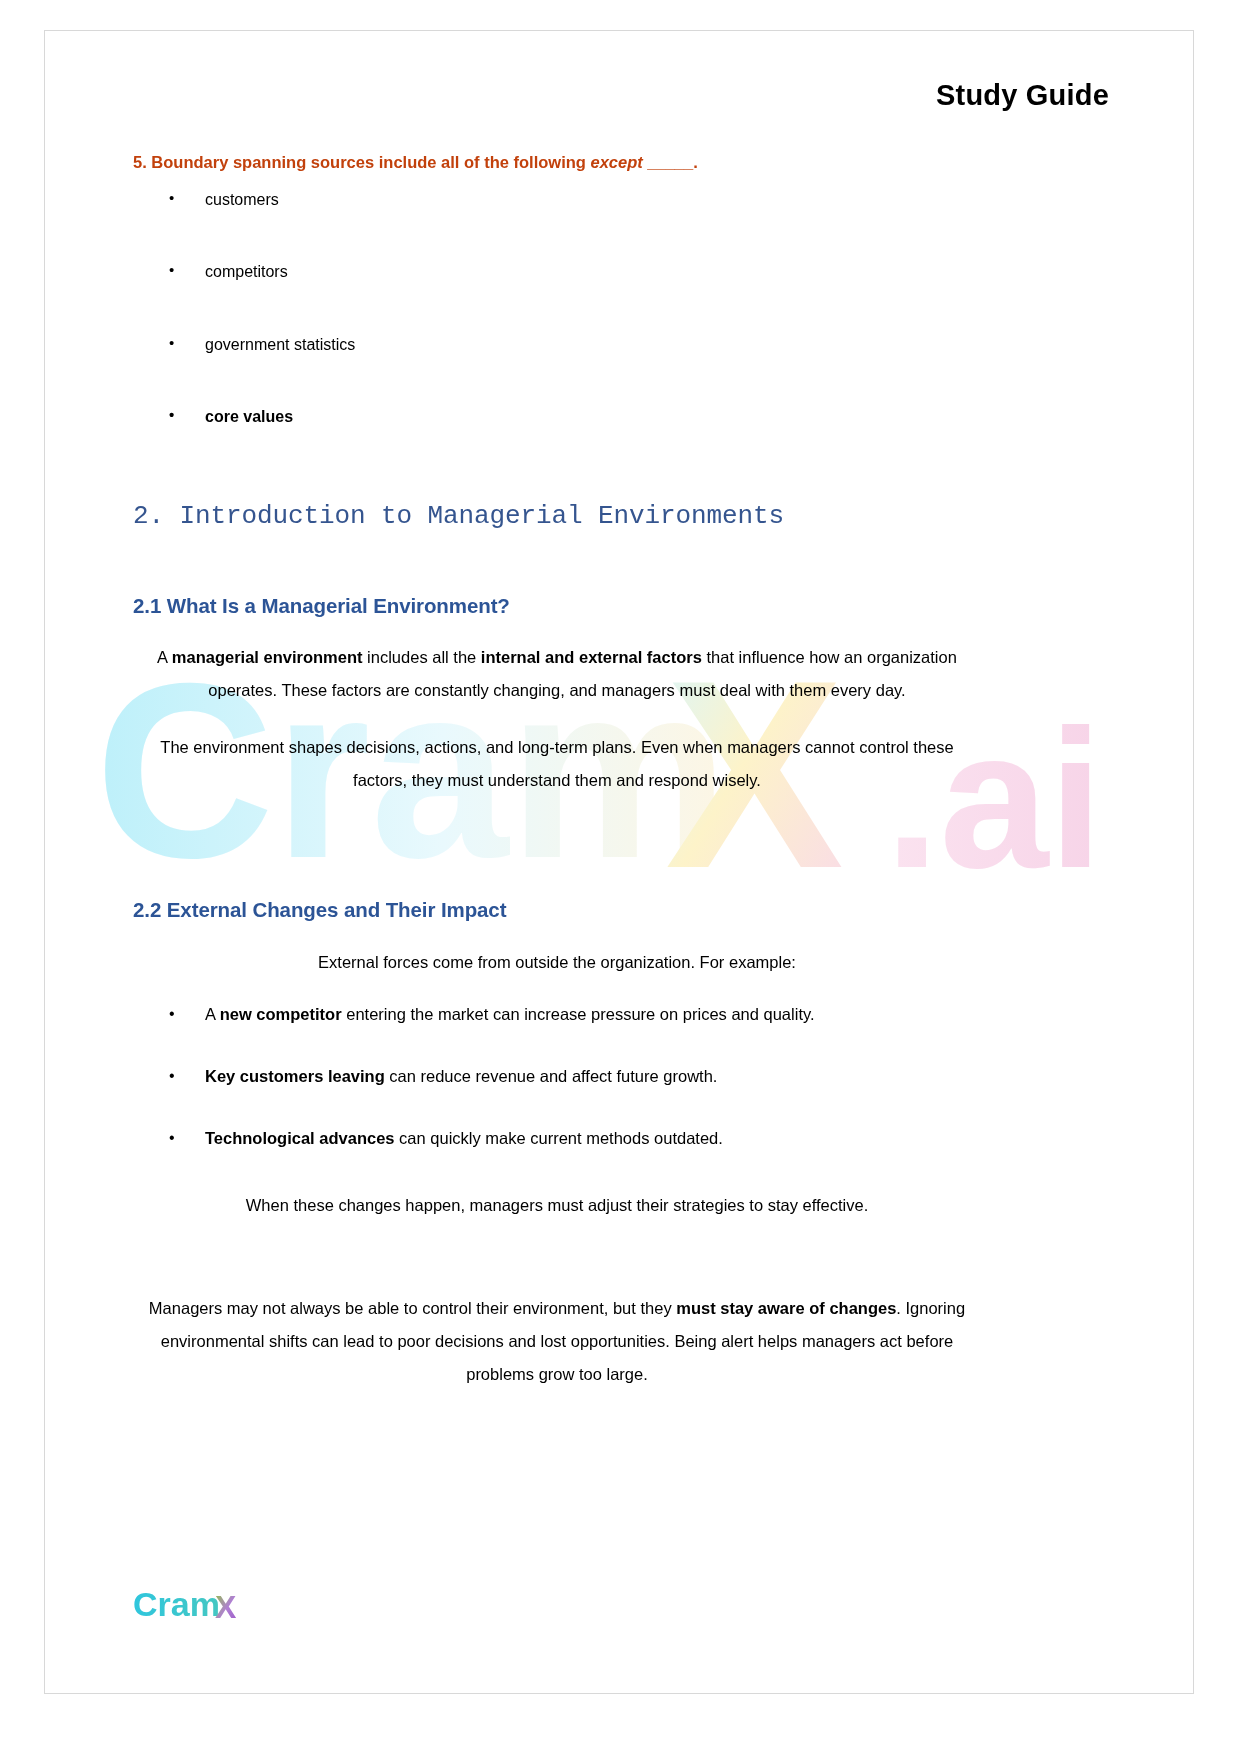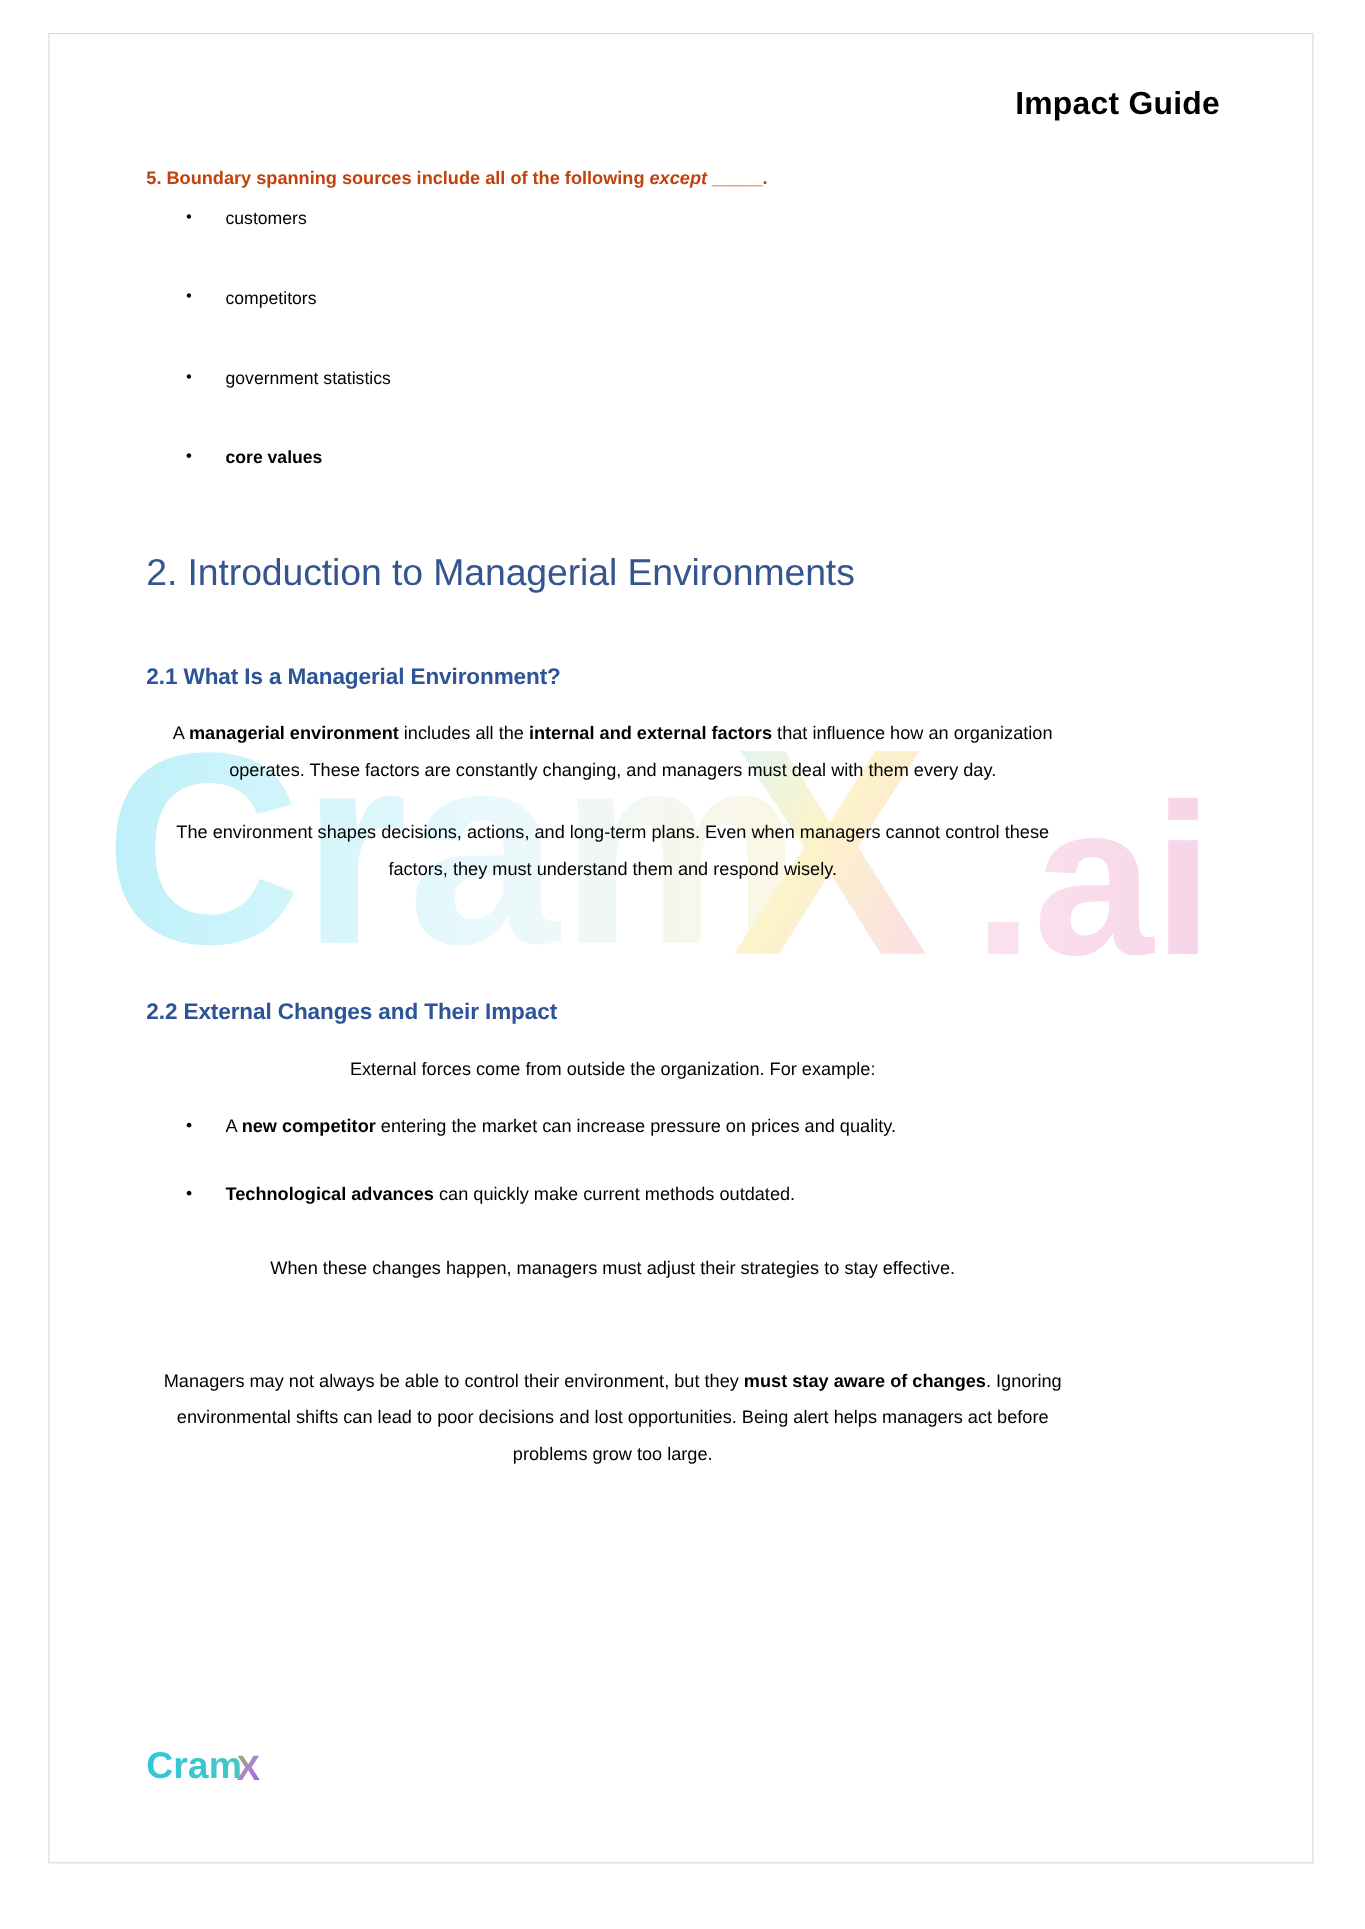"Impact Guide" div.doc-header { text: Impact -> Study }
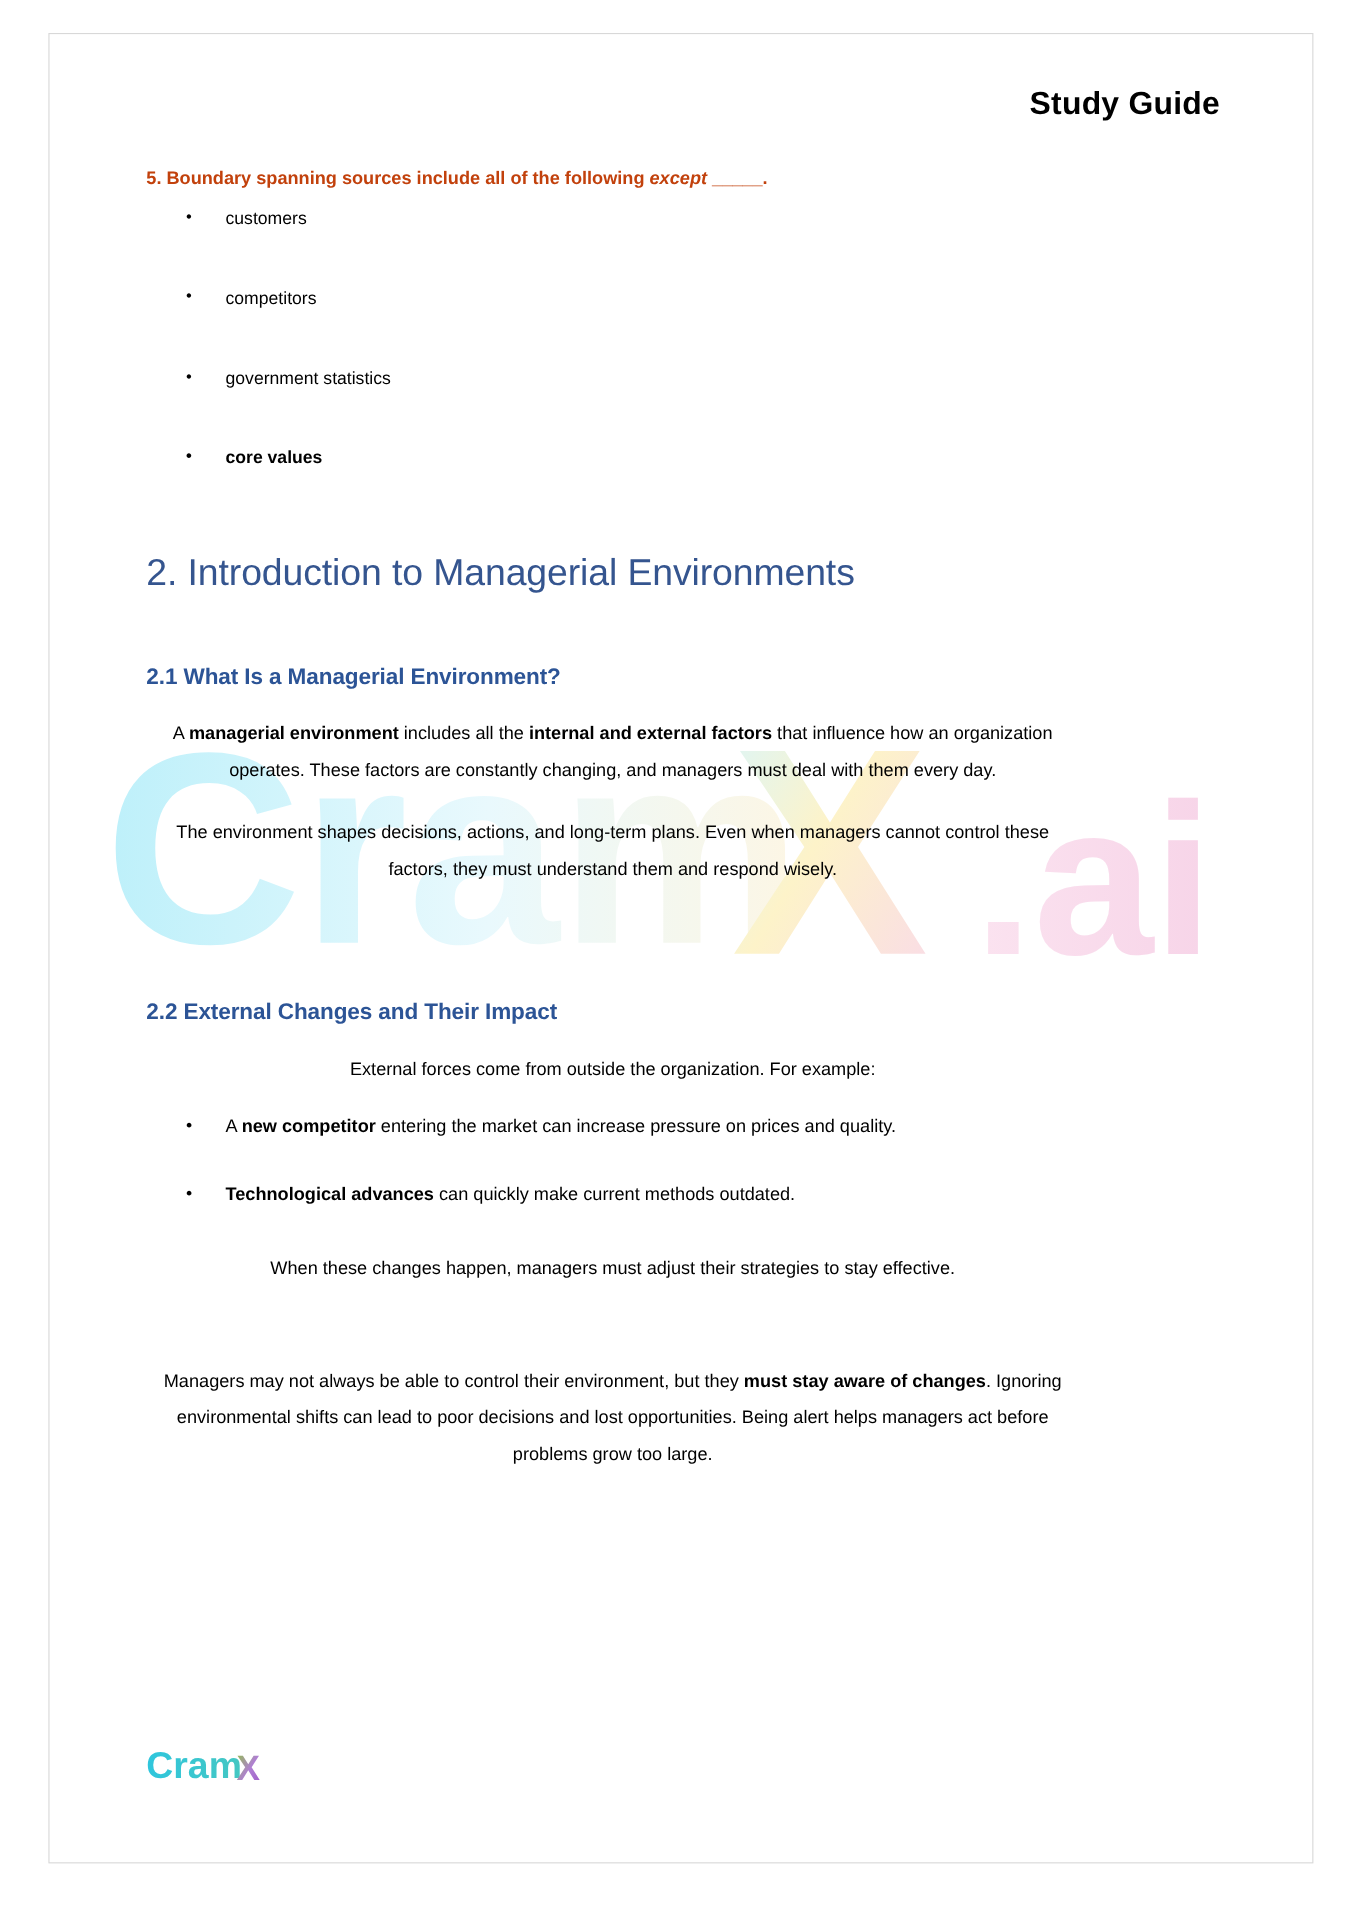"2. Introduction to Managerial" h1.sec { font-family: none -> Liberation Mono, monospace; font-size: 34px -> 26px }
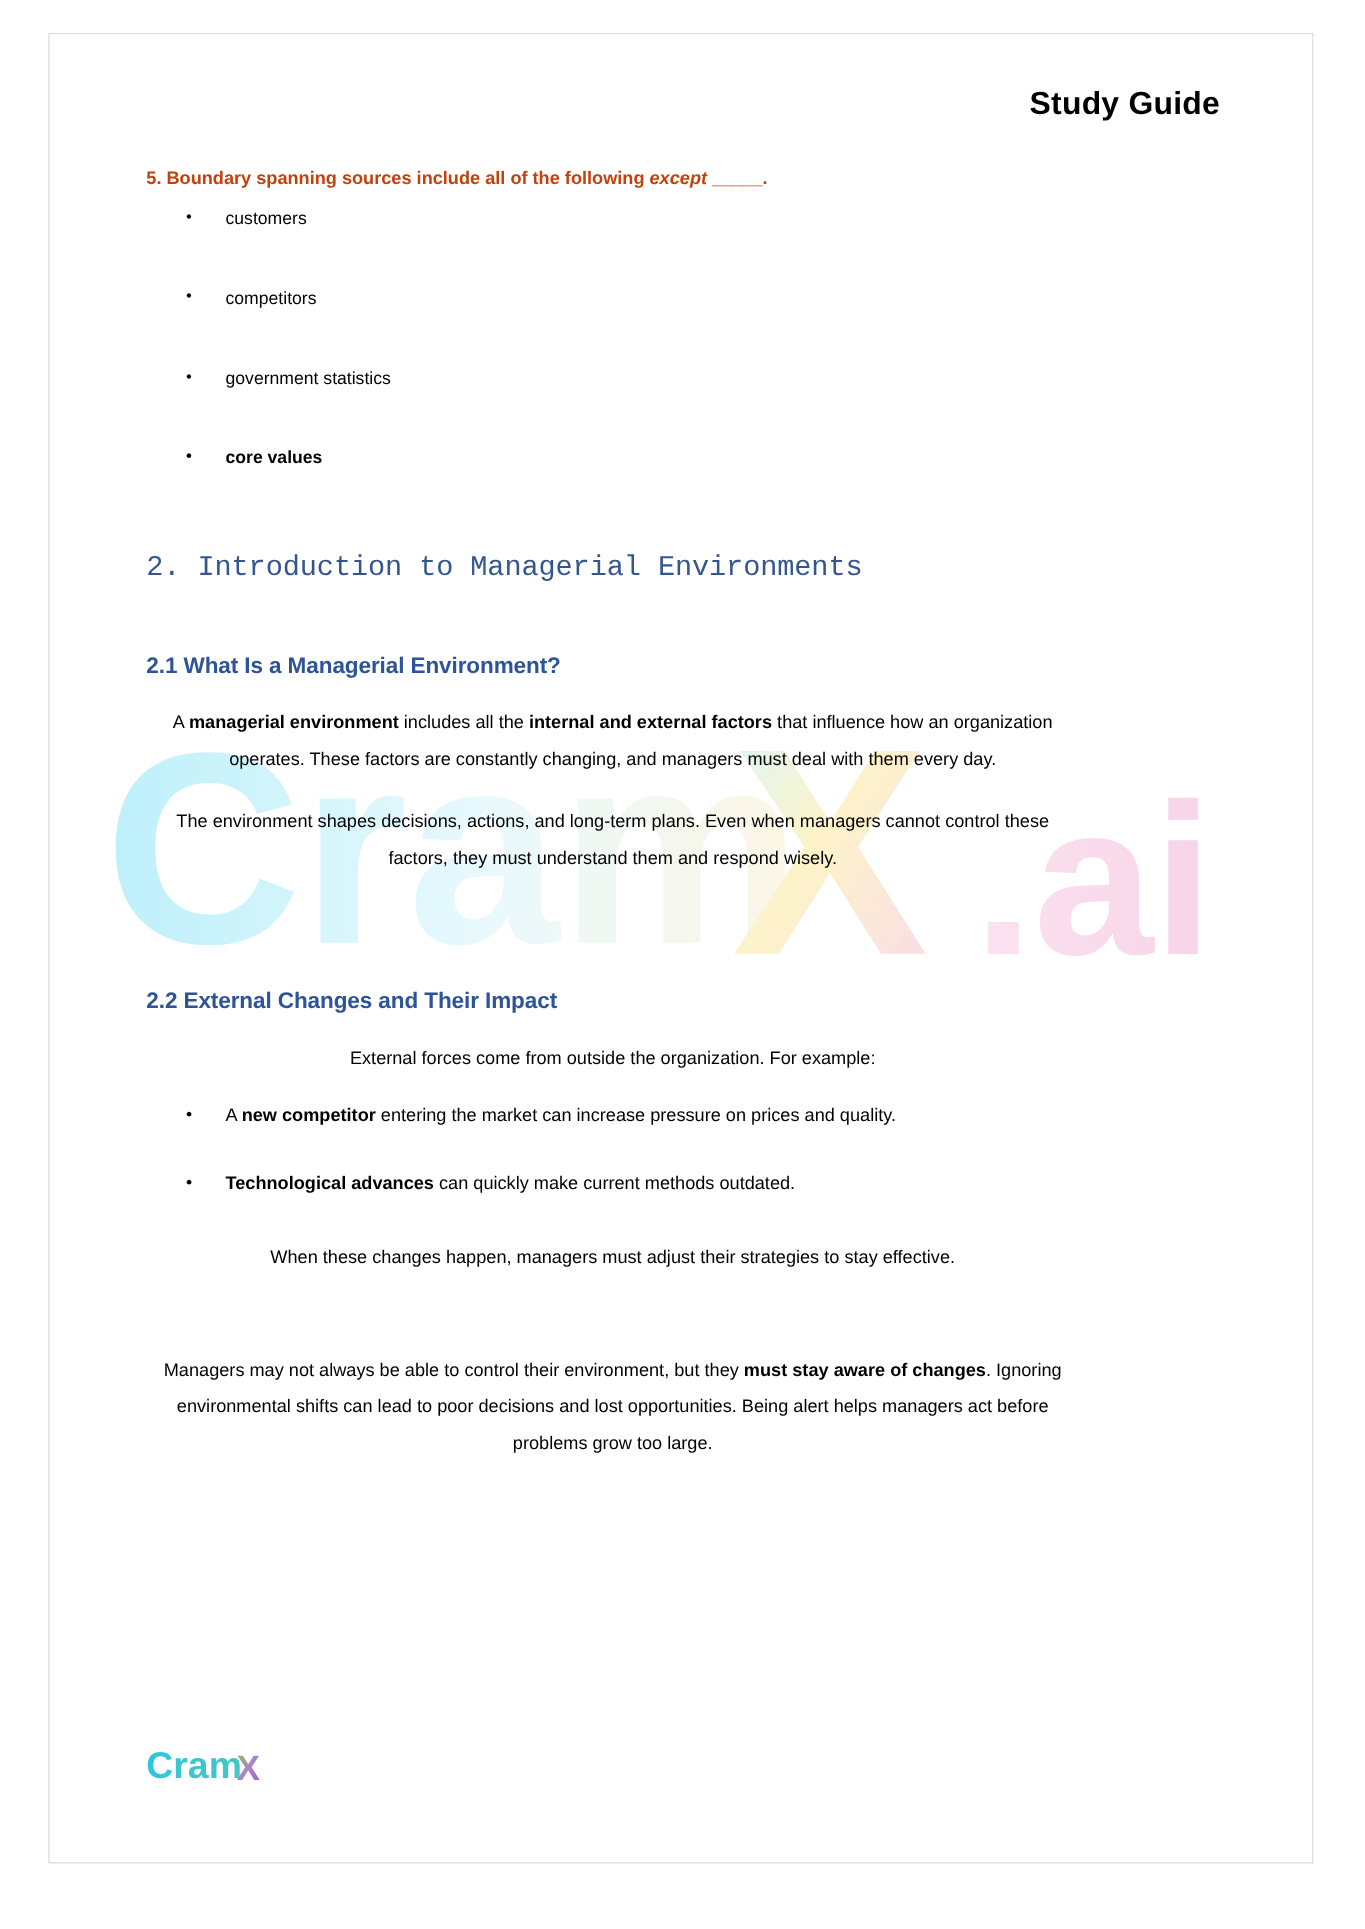"Key customers leaving can reduce" li { html: none -> <li> <span></span><b>Key customers leaving</b><span> can reduce revenue and affect future growth.</span> </li> }
